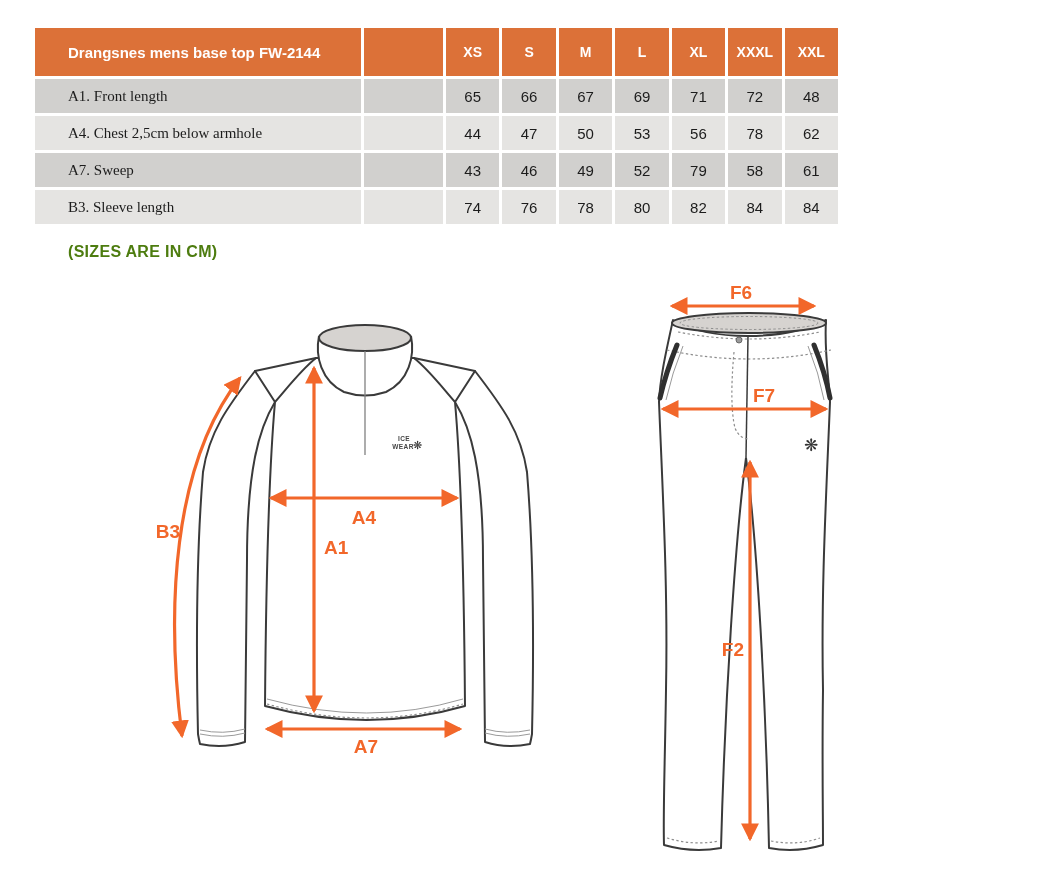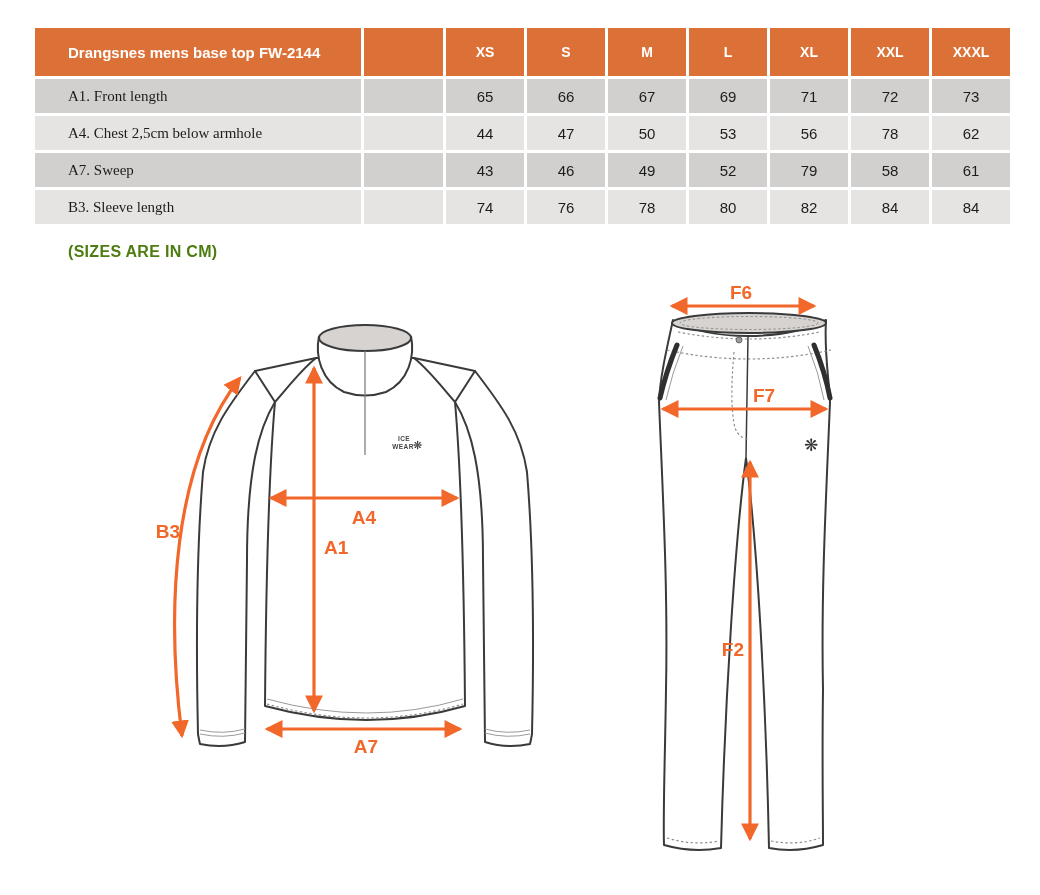"Drangsnes mens base top FW-2144" .size-table { width: 975px -> 803px }
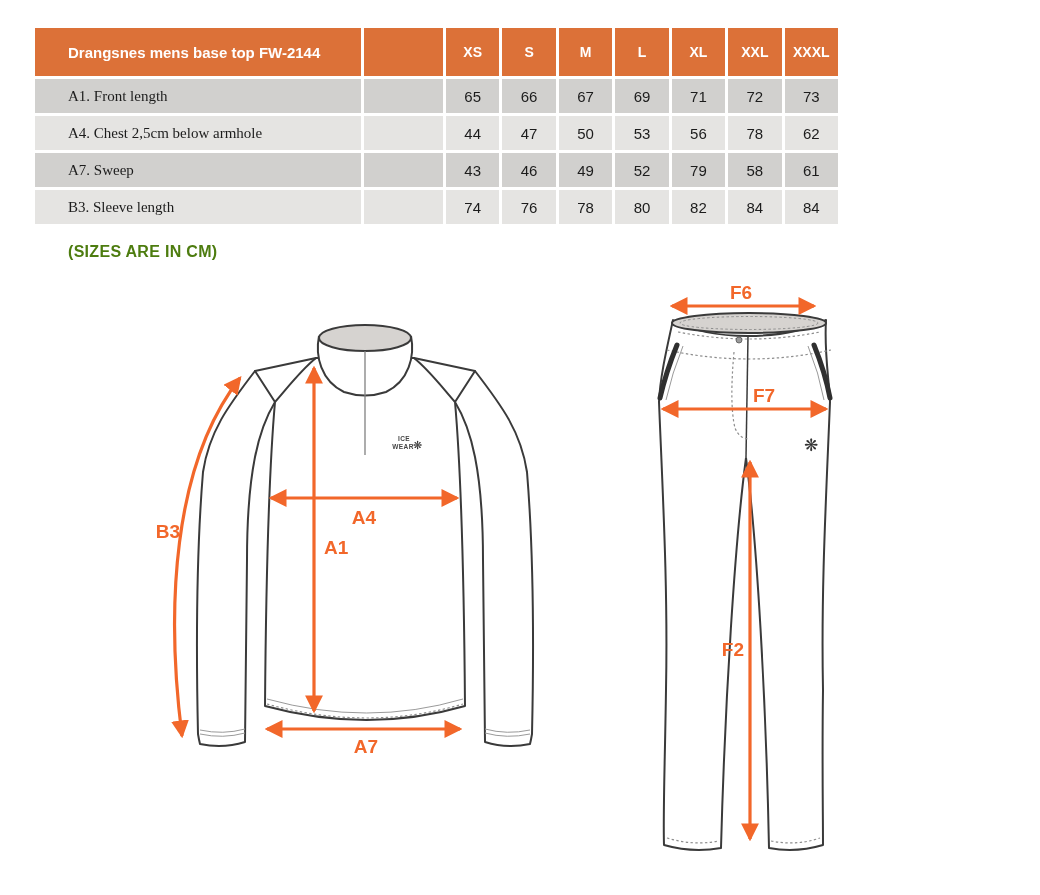"XXL" div.cell { order: before "XXXL" -> after "XXXL" }
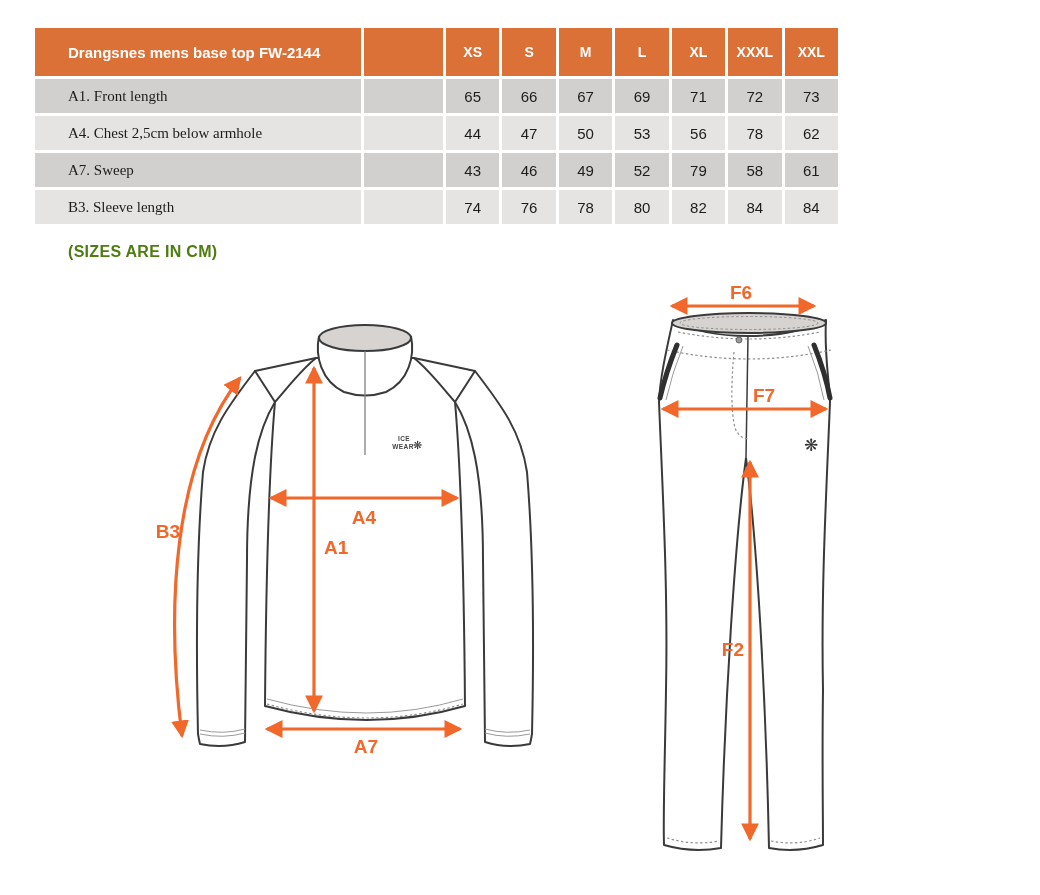"73" div.cell { text: 73 -> 48 }
